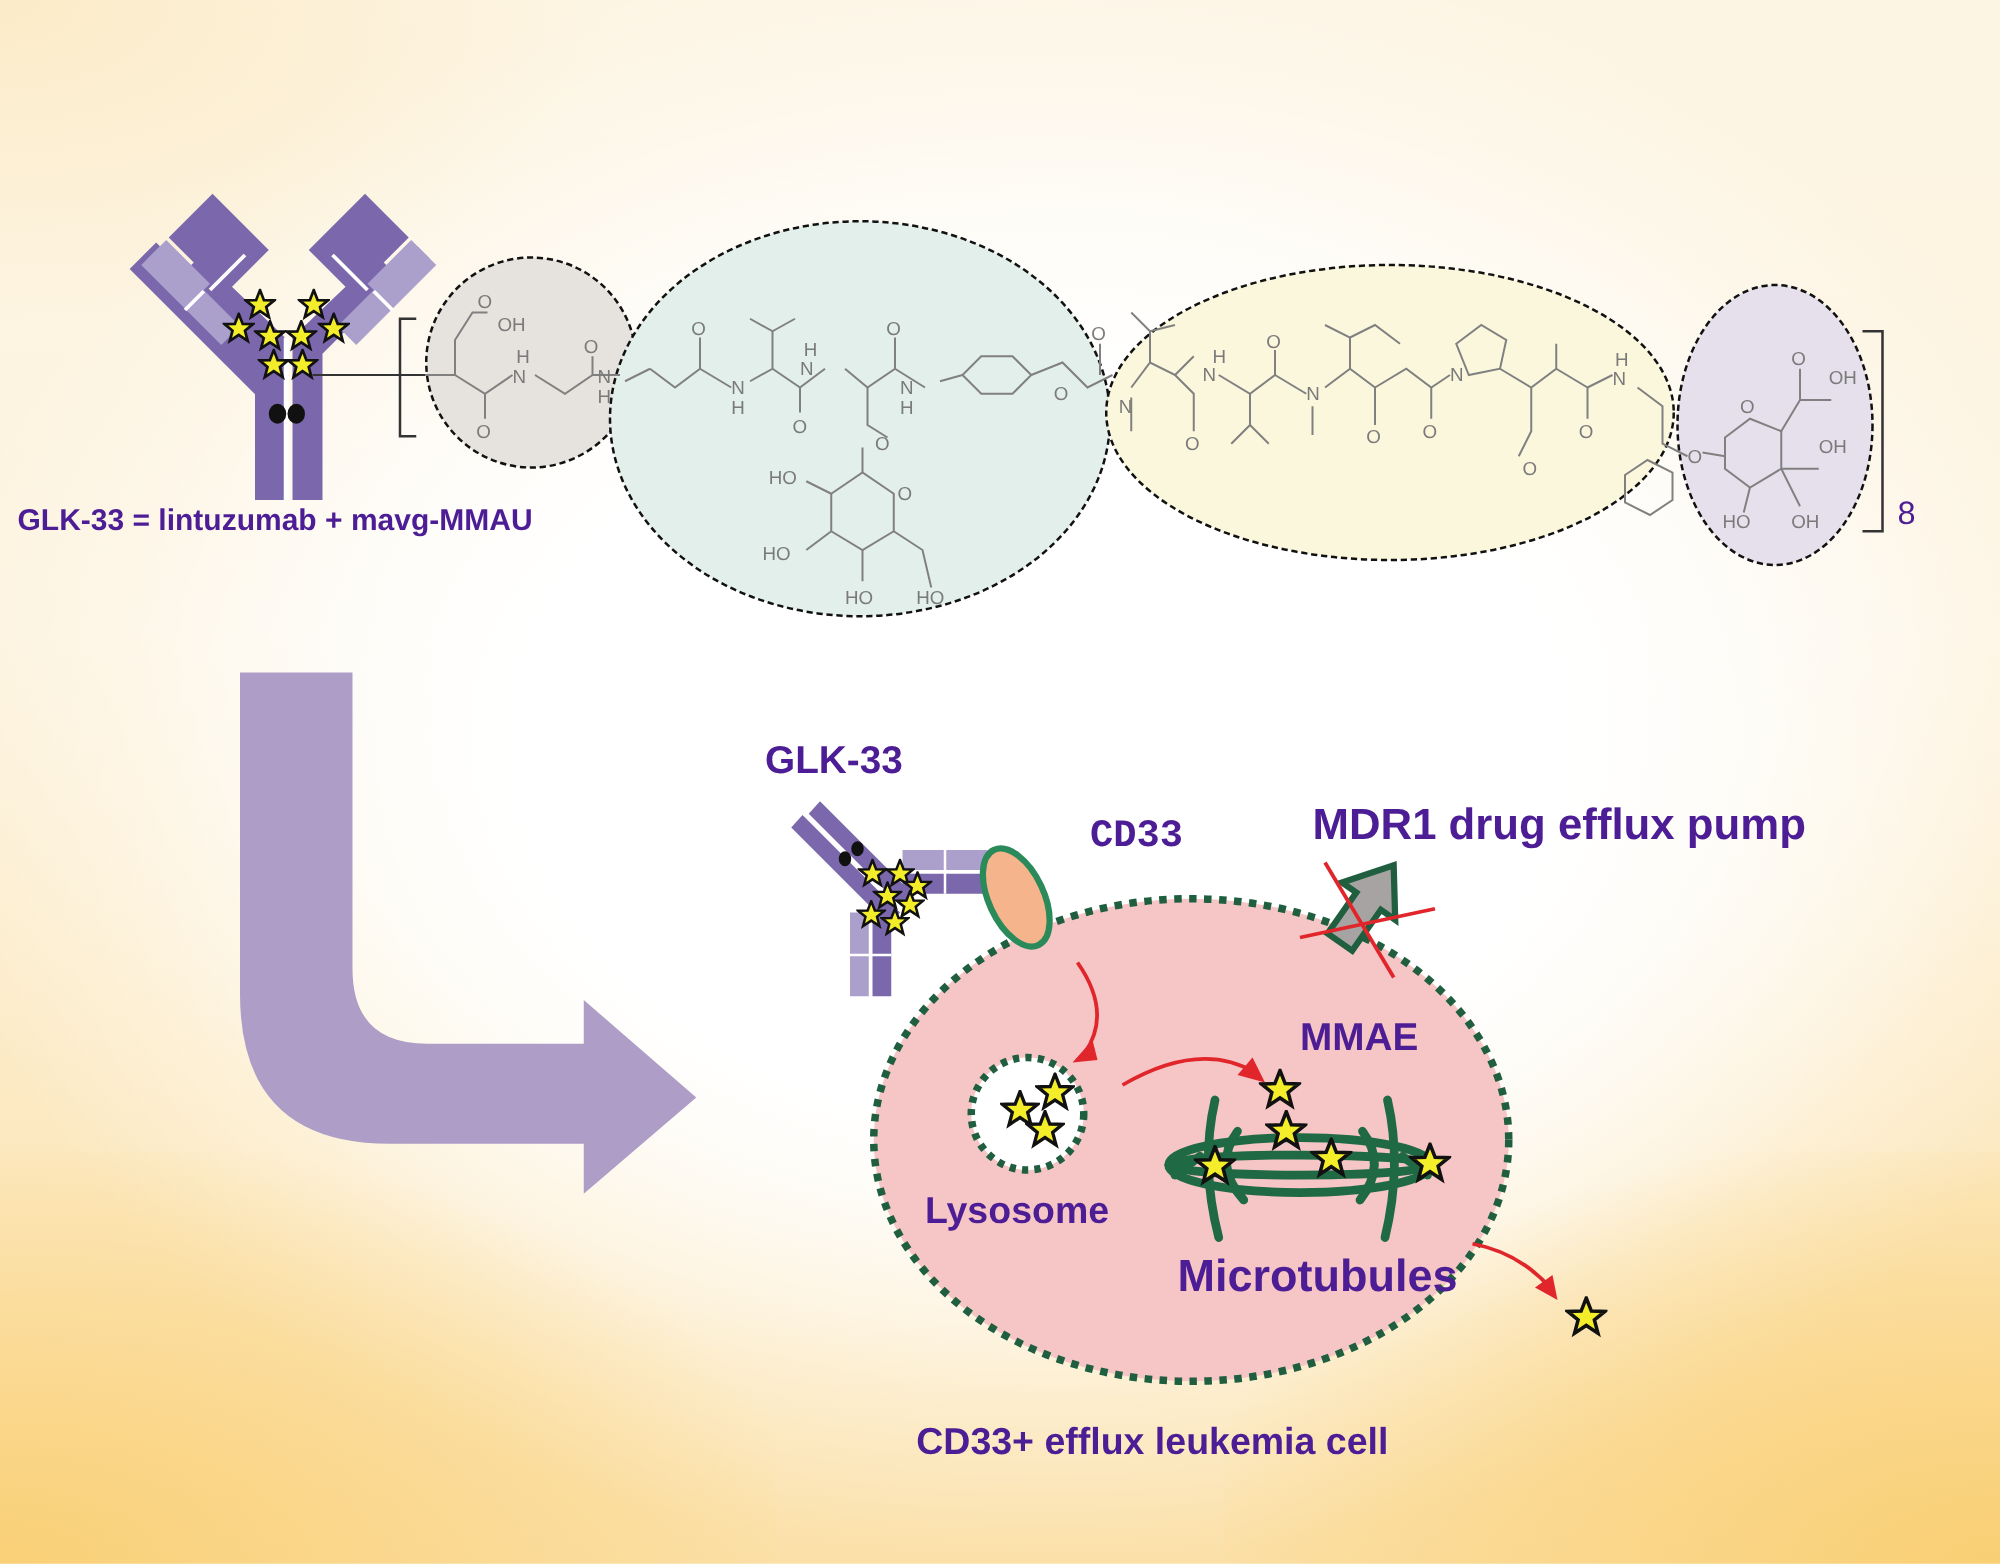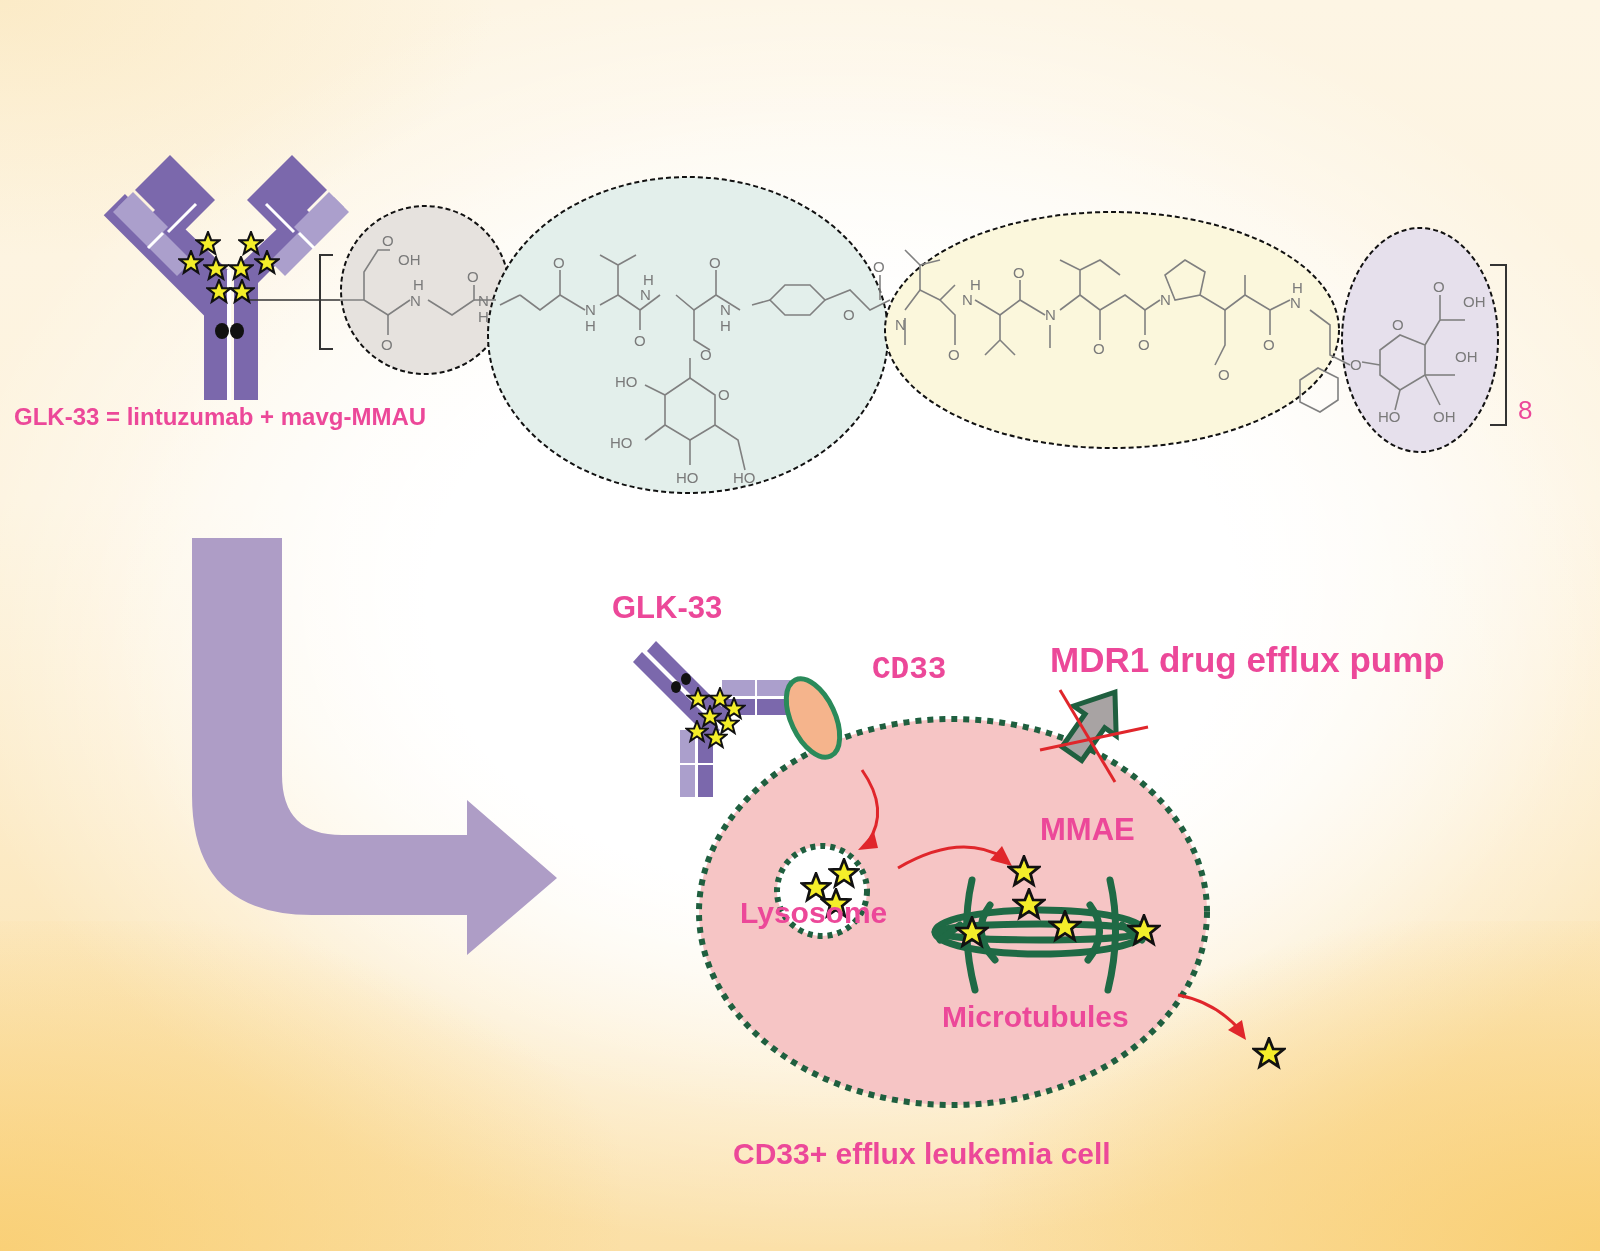"GLK-33 = lintuzumab + mavg-MMAU" .lbl { color: #ec4899 -> #4c1d95 }
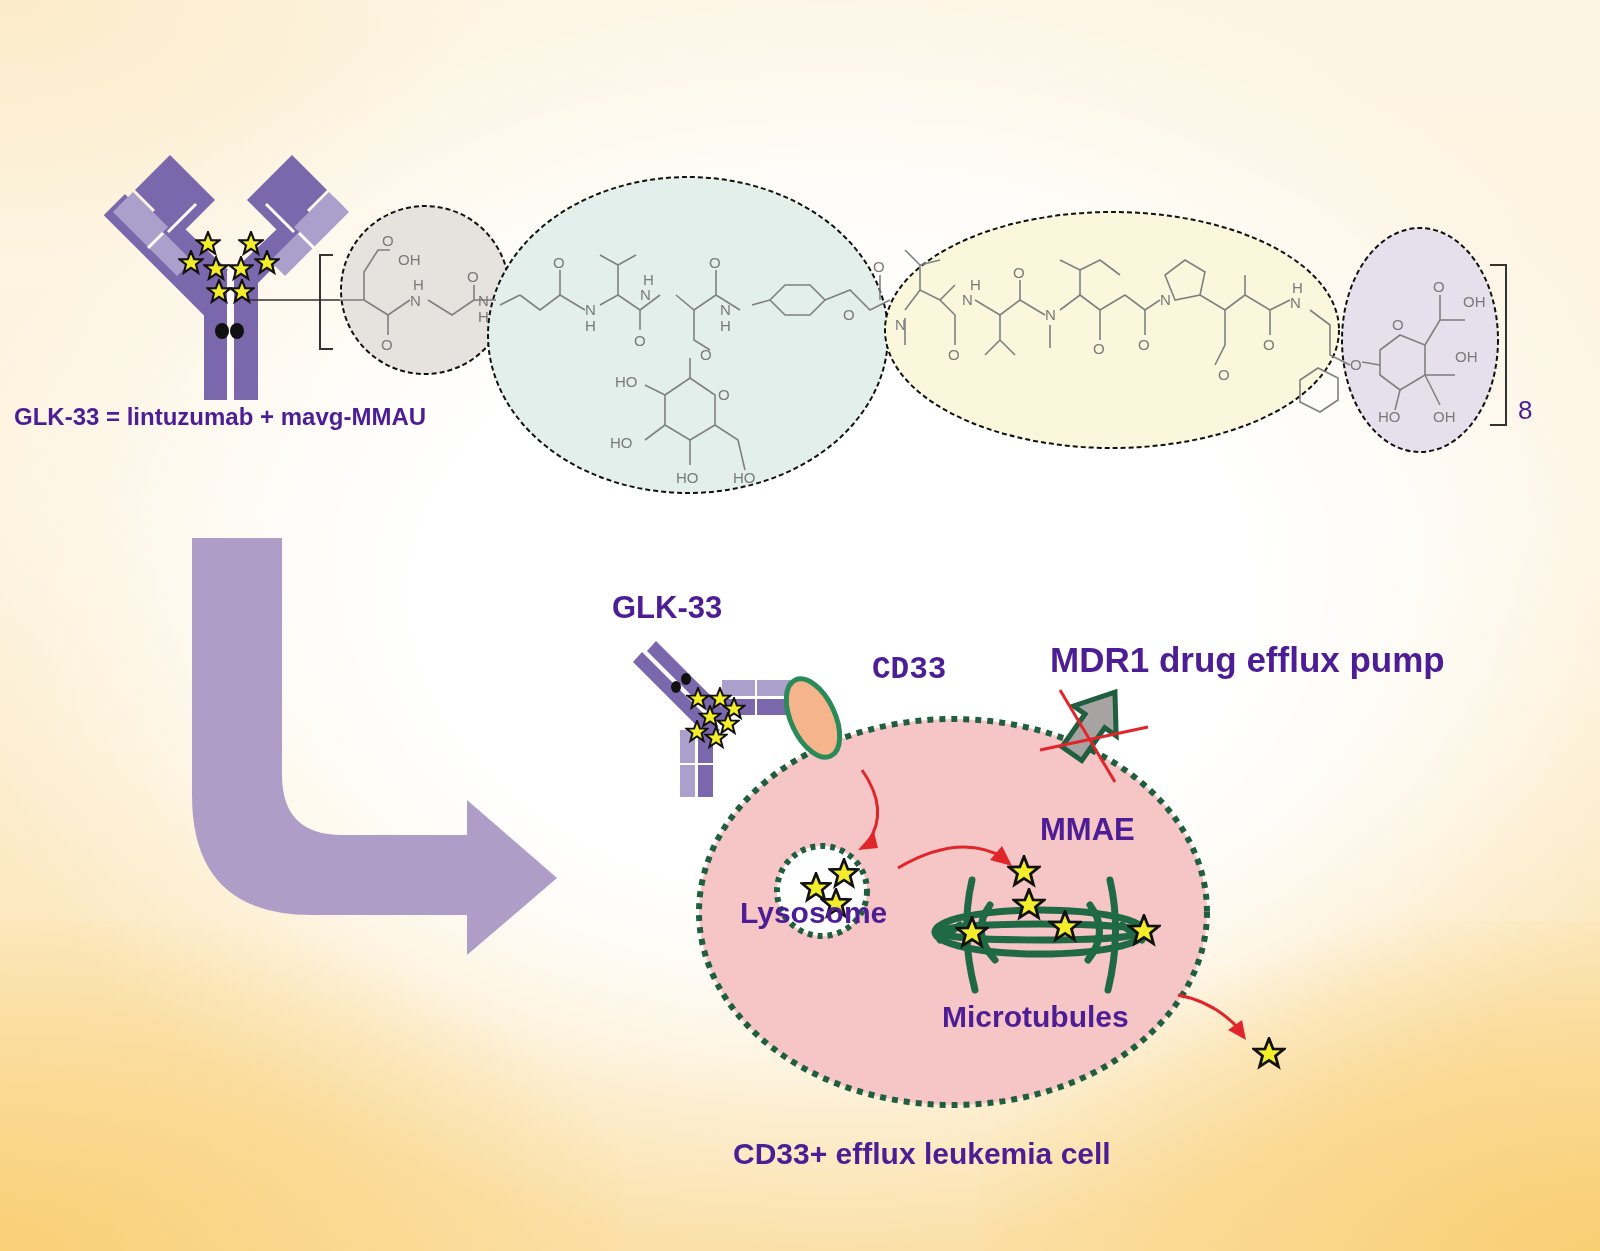"Lysosome" div.lbl { top: 896px -> 952px }
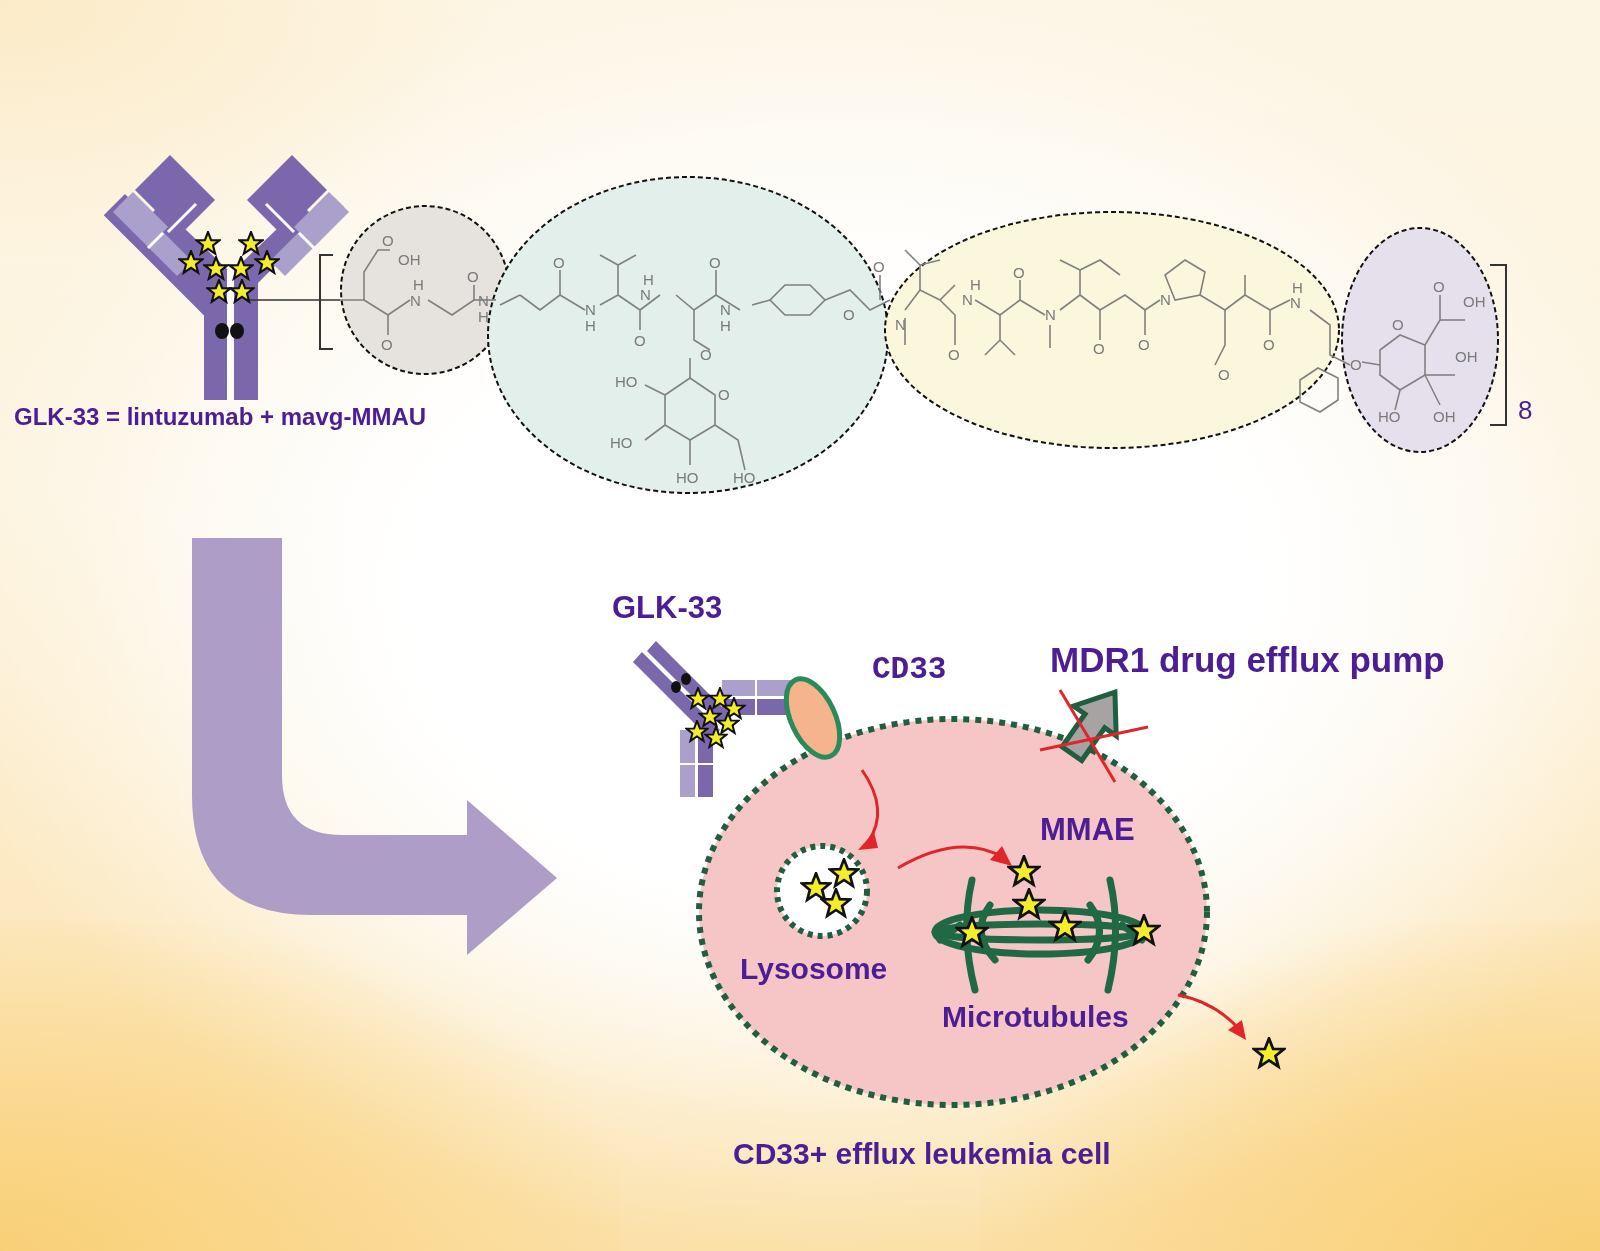"Microtubules" div.lbl { font-size: 30px -> 36px }
